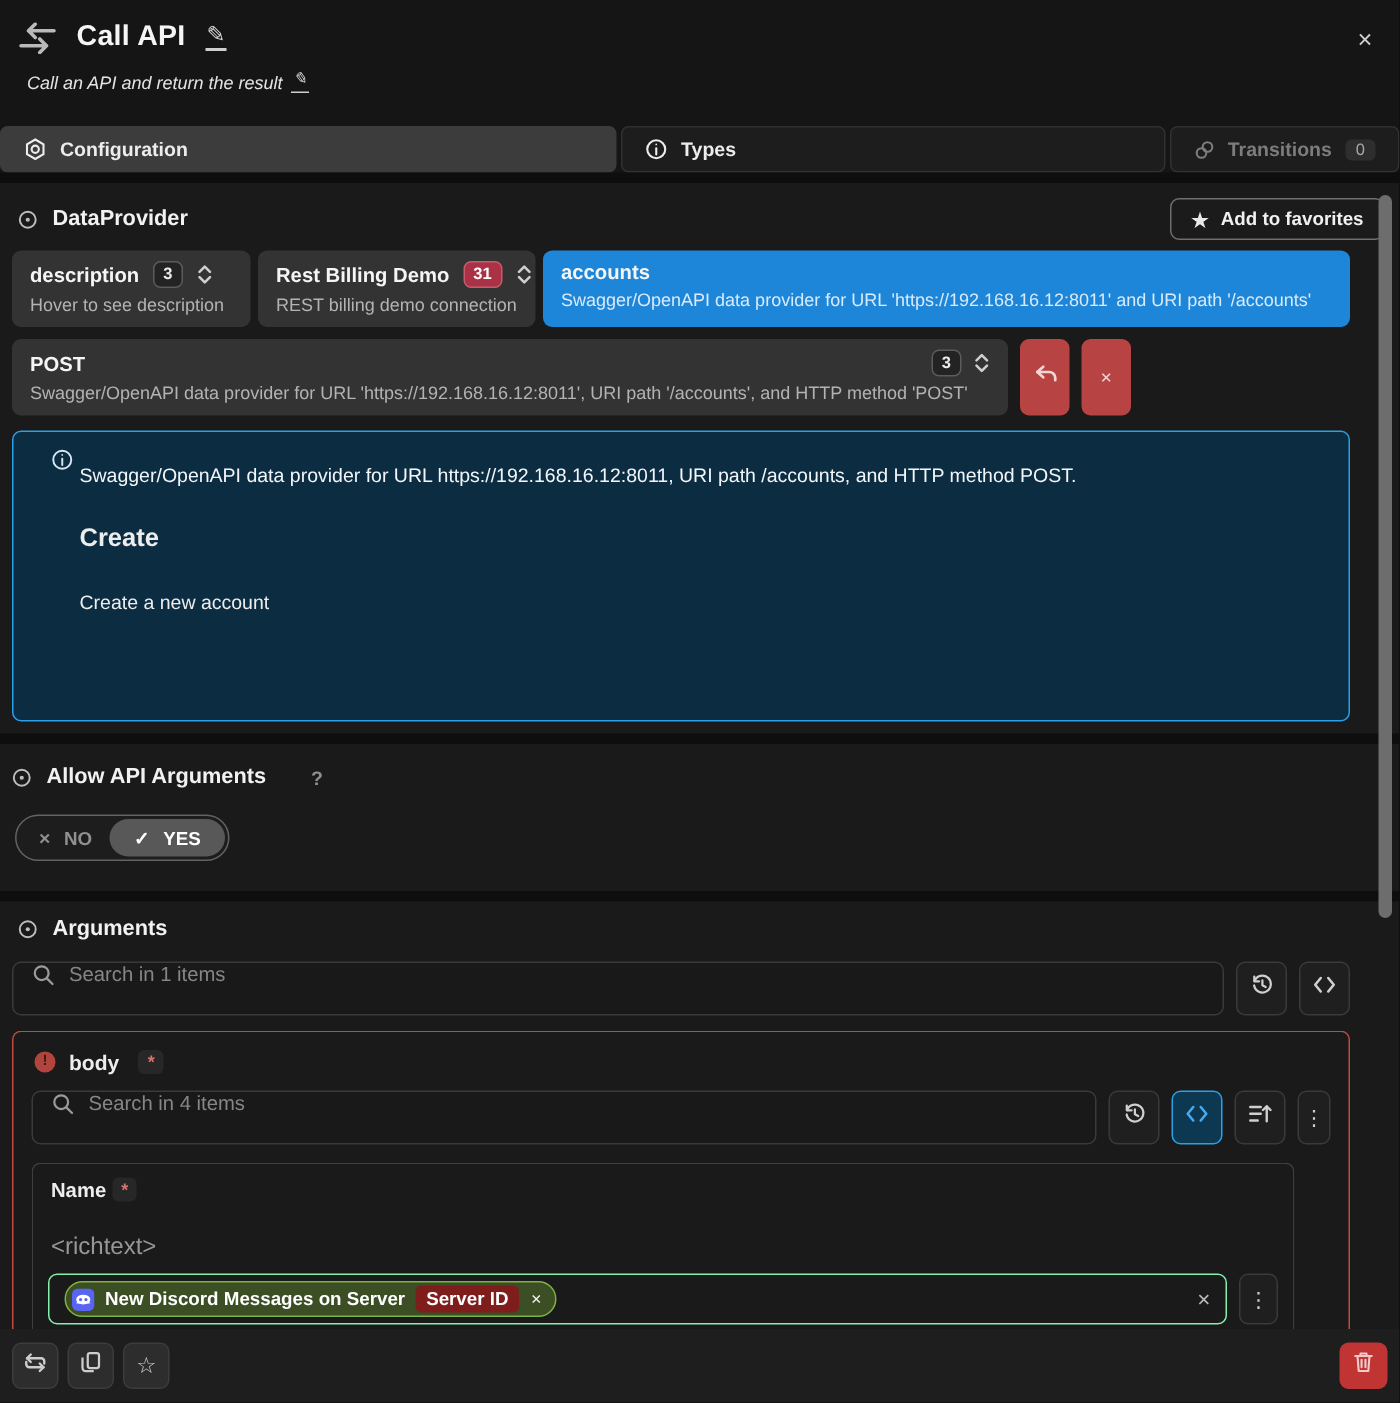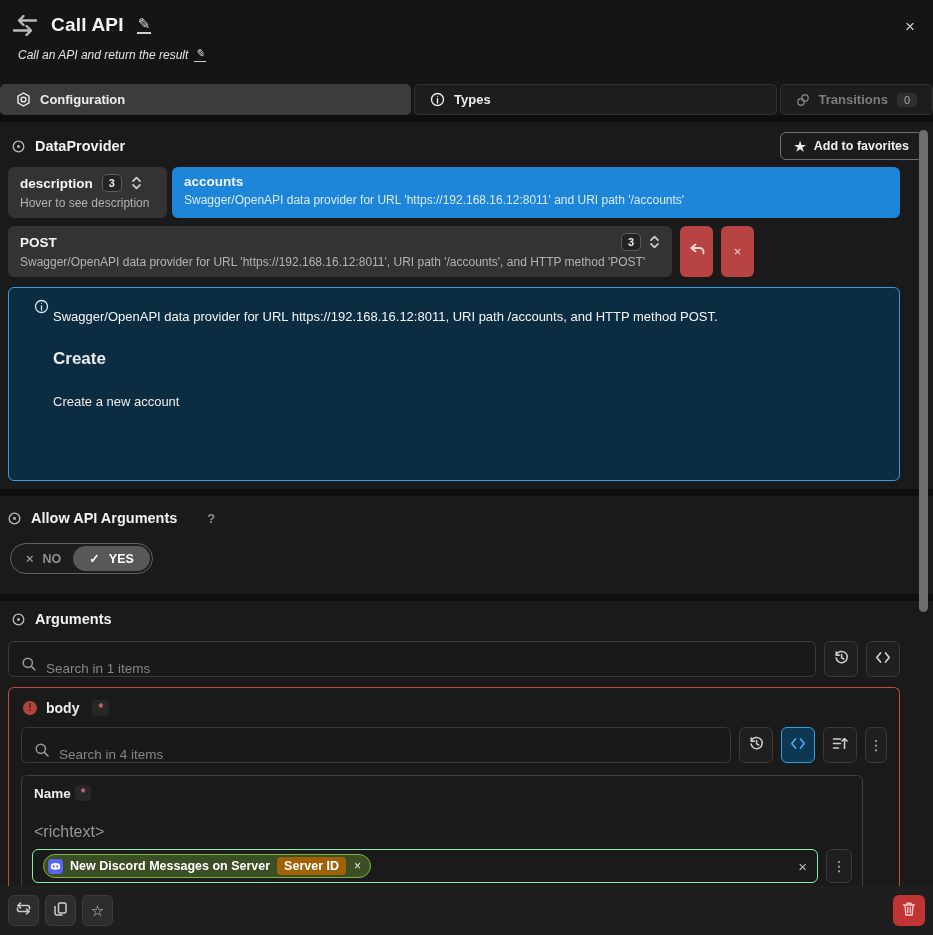"Rest Billing Demo" div.card { html: none -> <div> <div> <span>Rest Billing Demo</span> <span>31</span> <span> <svg> <path></path> <path></path> </svg> </span> </div> <div>REST billing demo connection</div> </div> }
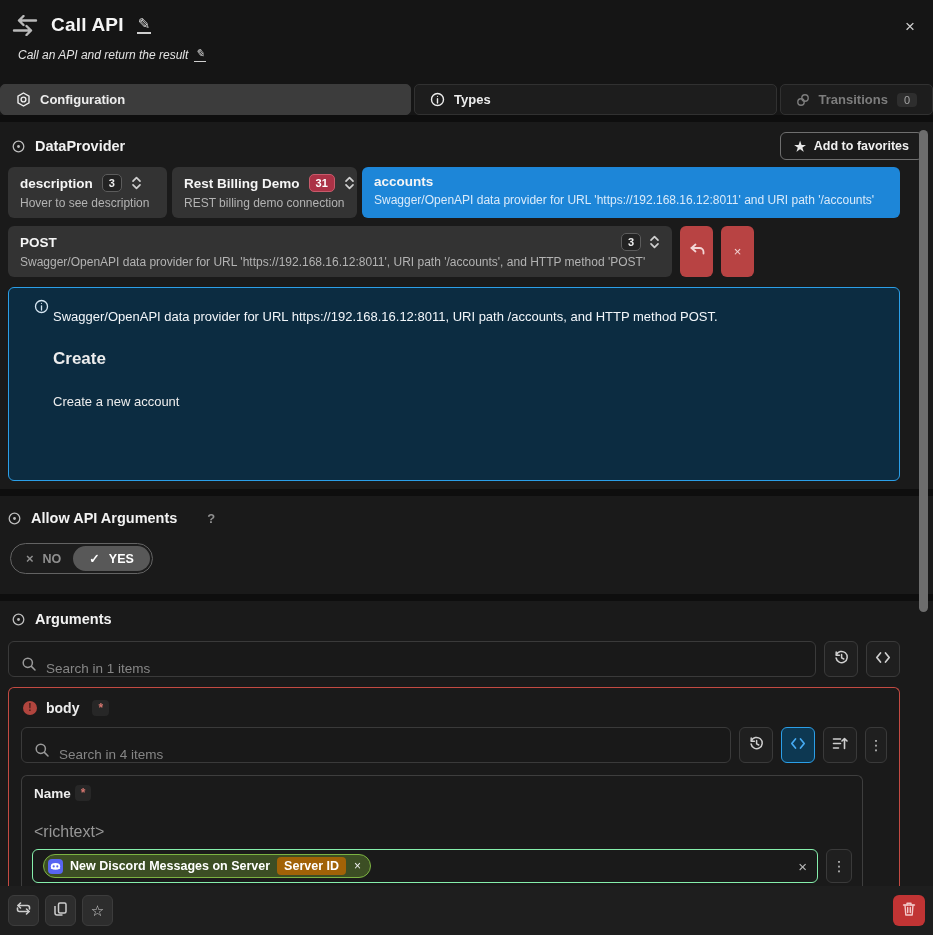"Search in 1 items" .search-box { align-items: flex-end -> flex-start }
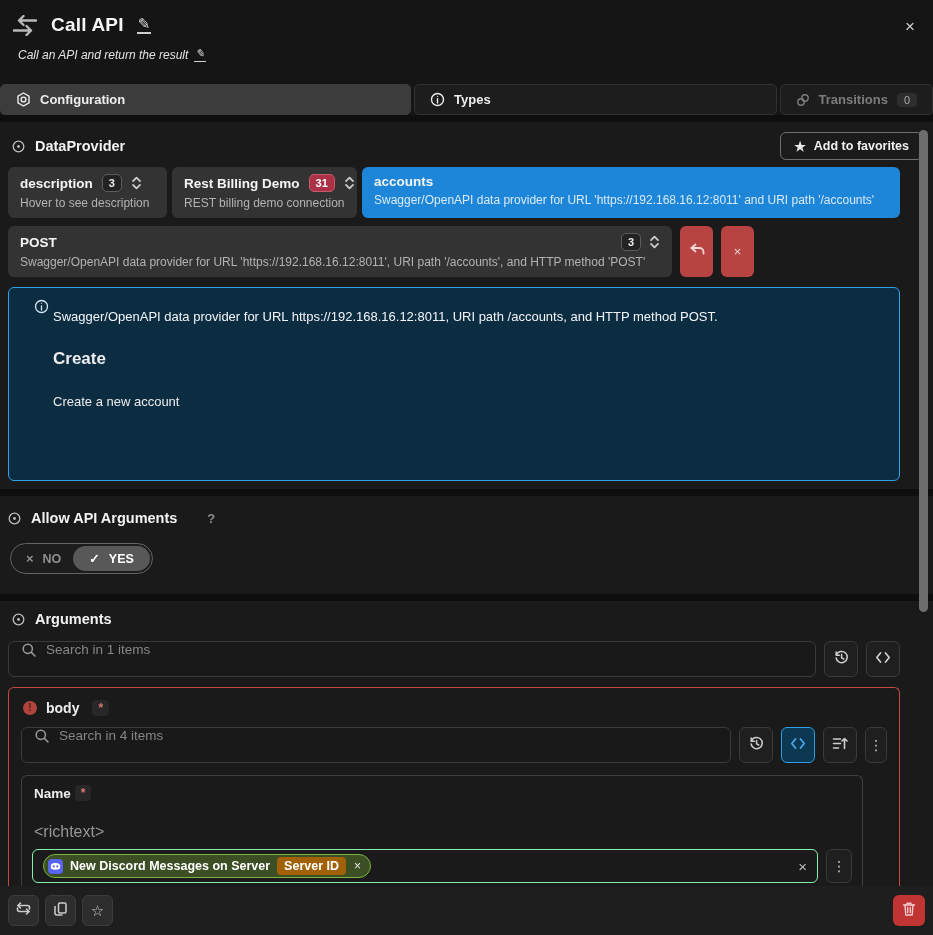"Server ID" .tag-badge { background: #a16207 -> #7f1d1d }
